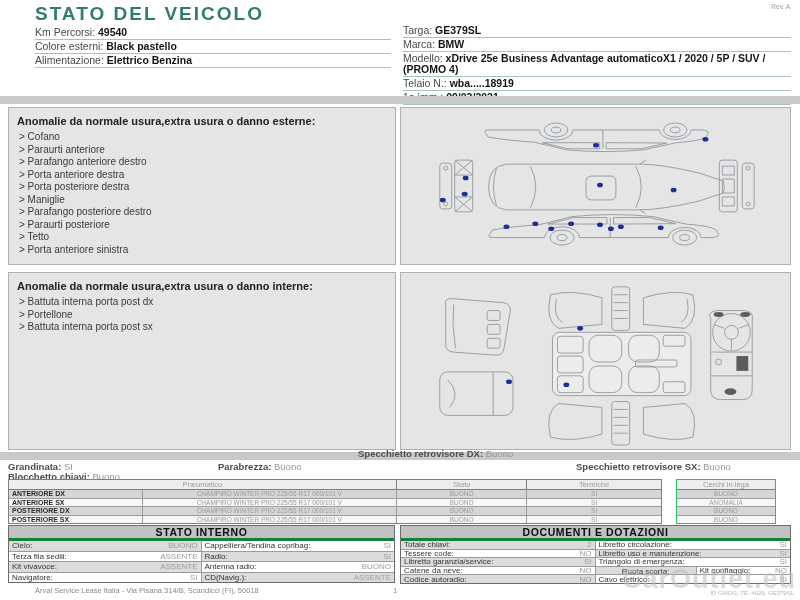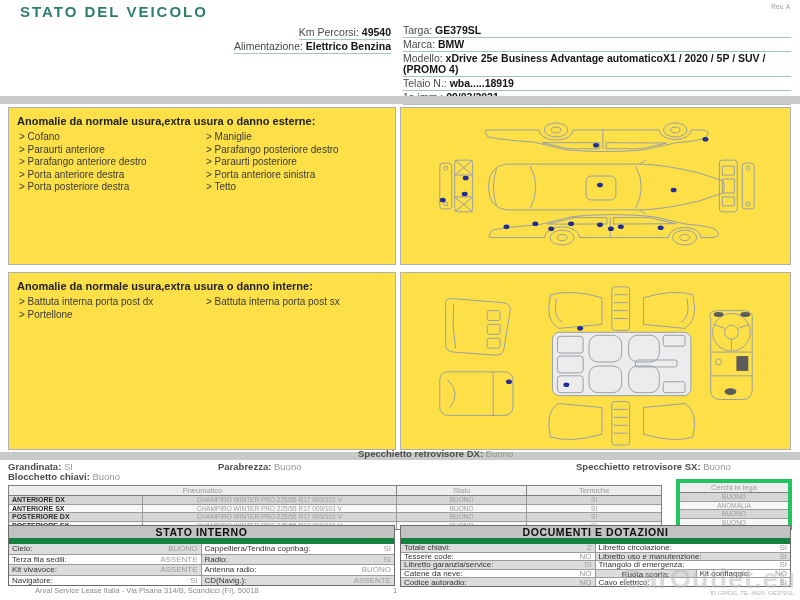"STATO DEL VEICOLO" .doc-title { font-size: 15px -> 19px; left: 20px -> 35px }
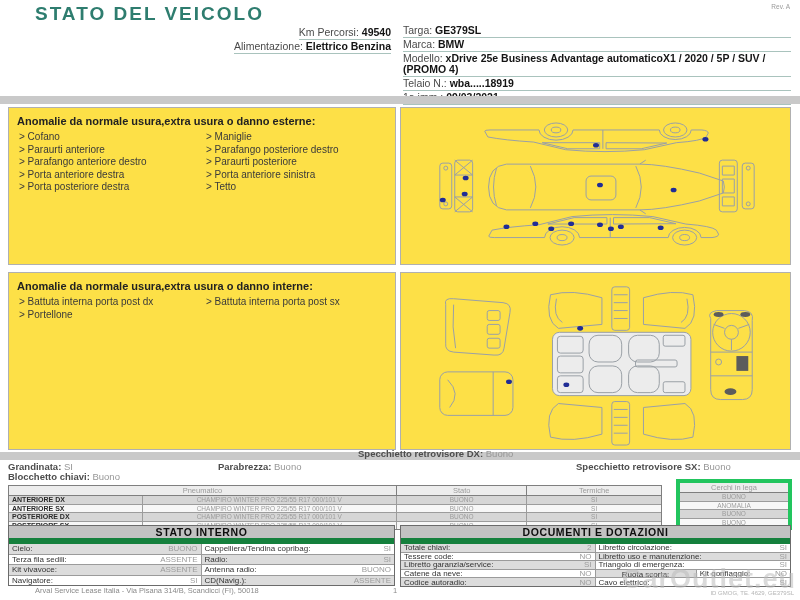"Km Percorsi: 49540" #header-left-rows { align-items: flex-end -> none }
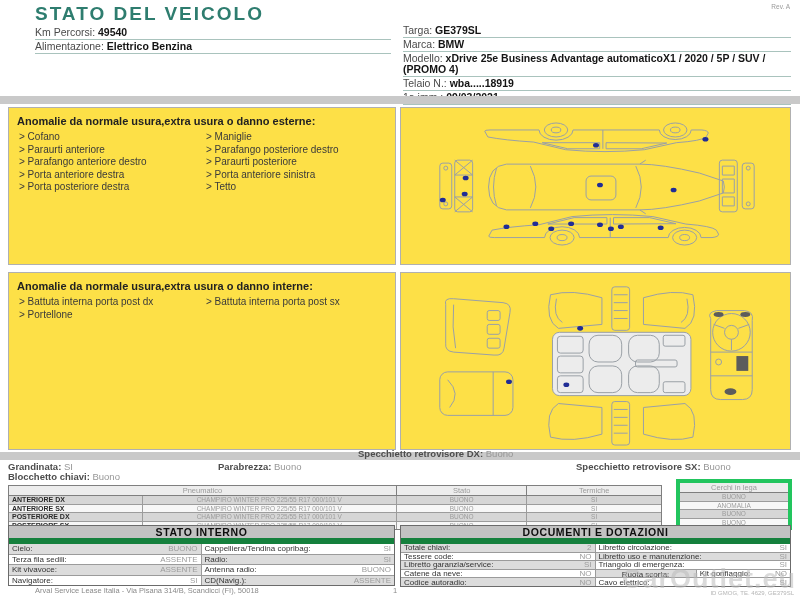"Colore esterni: Black pastello" div.hrow { html: none -> <div><span>Colore esterni: </span><b>Black pastello</b></div> }
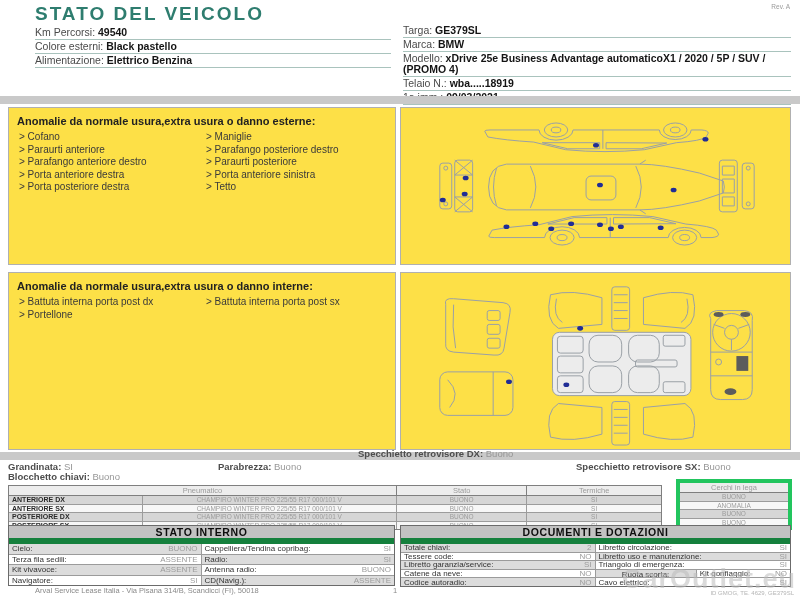"Anomalie da normale usura,extra usura" .abox { background: #fde047 -> #e5e5e5 }
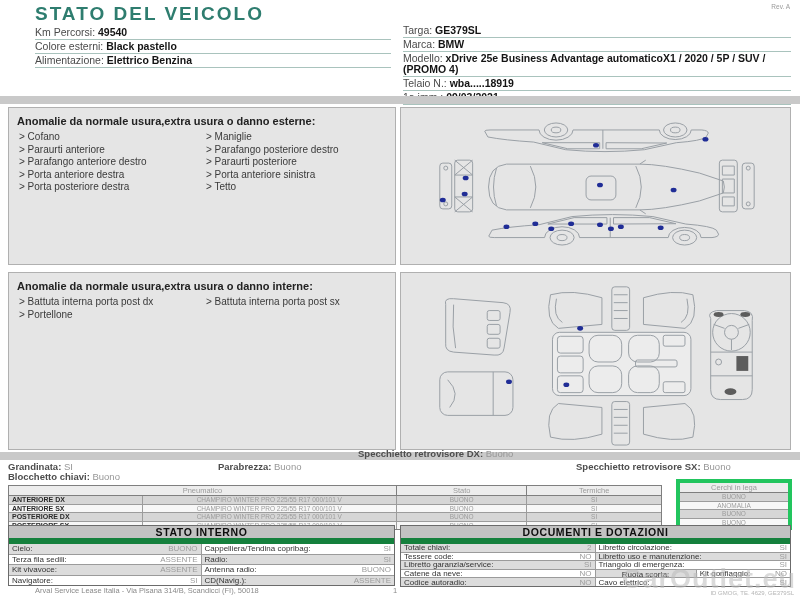"> Cofano" .acols { flex-direction: none -> column }
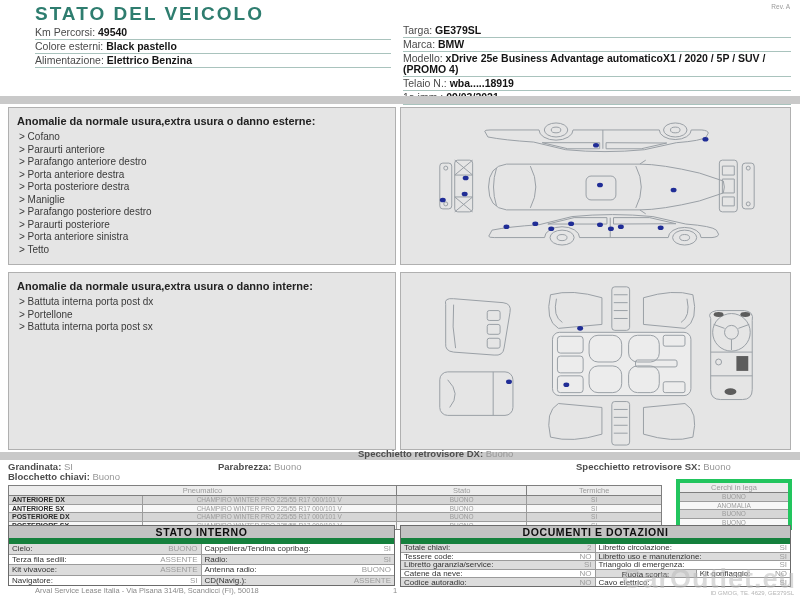"> Porta anteriore sinistra" div.aitem { order: before "> Tetto" -> after "> Tetto" }
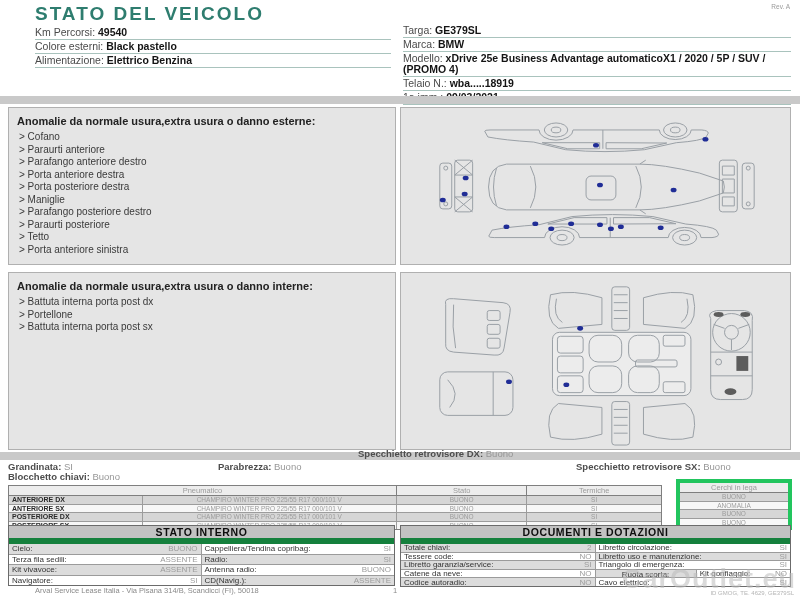"Cerchi in lega" .cerchi { border: 4px solid #22c55e -> 1px solid #22c55e; width: 116px -> 100px }
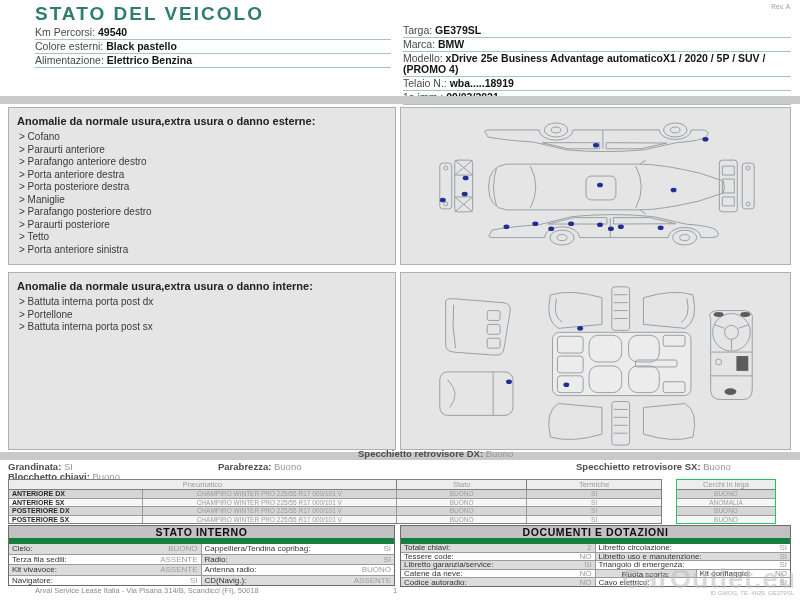"STATO INTERNO" .kv-head { border-bottom: 6px solid #15803d -> 3px solid #15803d }
